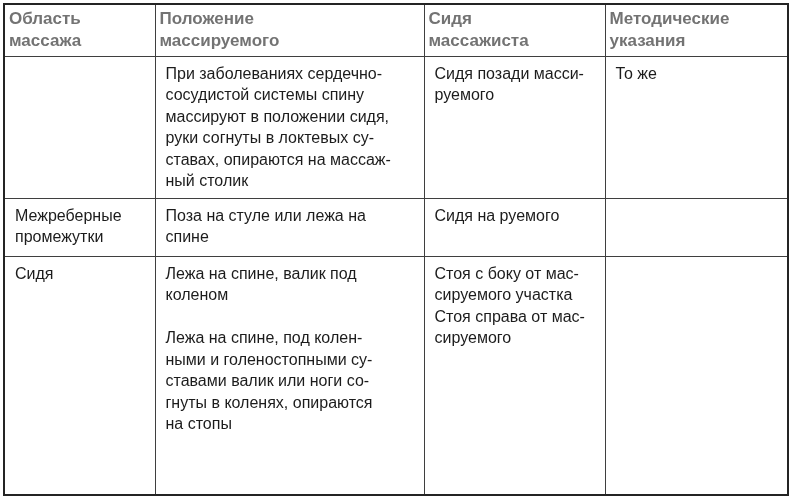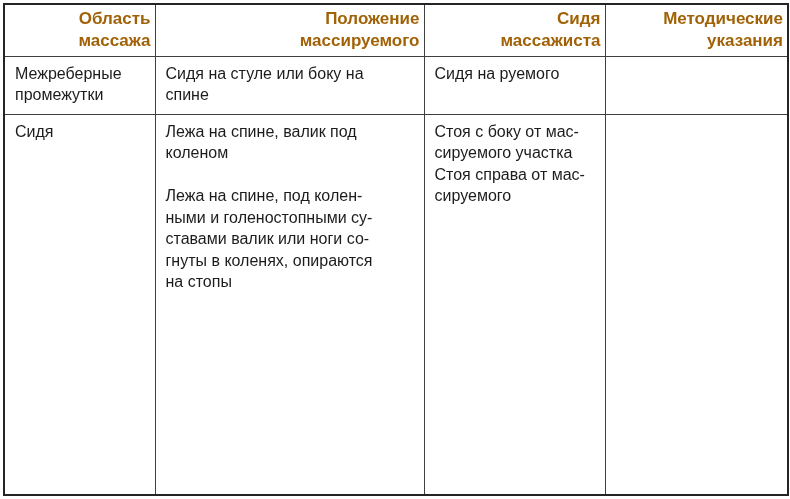"Область" th { color: #a16207 -> #737373; text-align: right -> left }
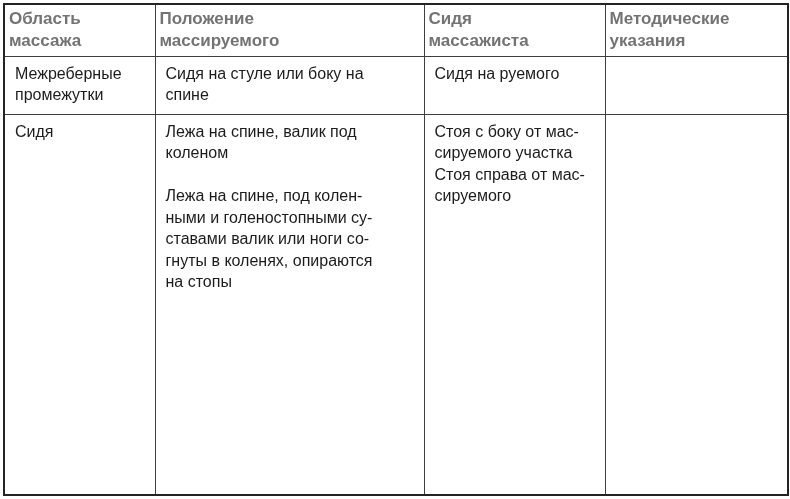"При заболеваниях сердечно-" tr.row-1 { html: none -> <tr> <td></td> <td>При заболеваниях сердечно- сосудистой системы спину массируют в положении сидя, руки согнуты в локтевых су- ставах, опираются на массаж- ный столик</td> <td>Сидя позади масси- руемого</td> <td>То же</td> </tr> }
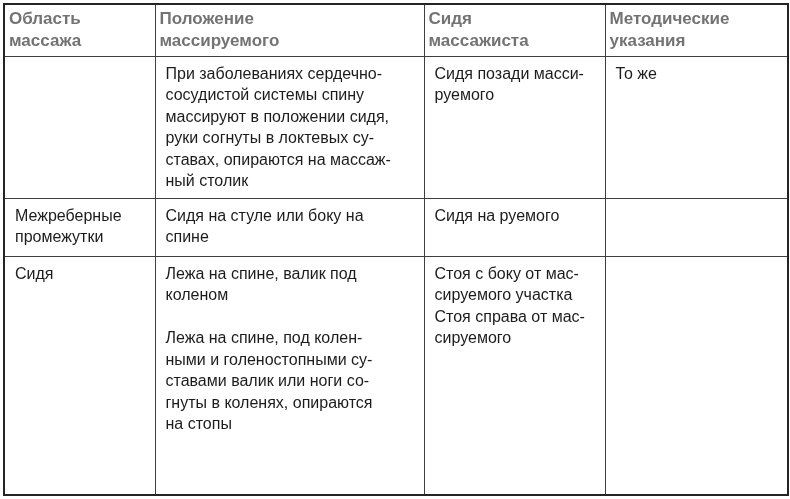"Сидя на стуле или боку" td { text: Сидя на стуле или боку -> Поза на стуле или лежа }
